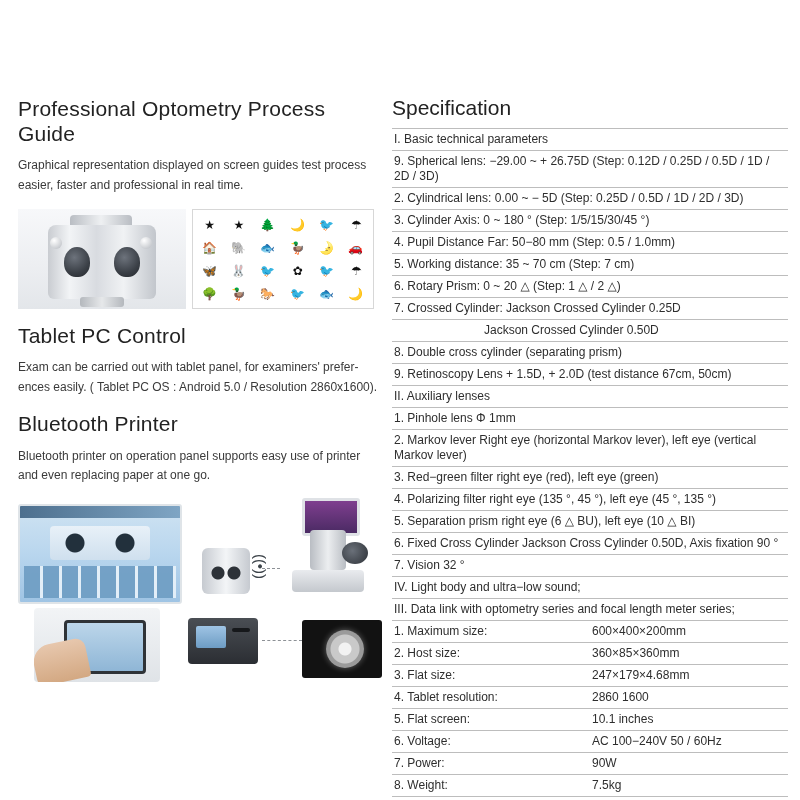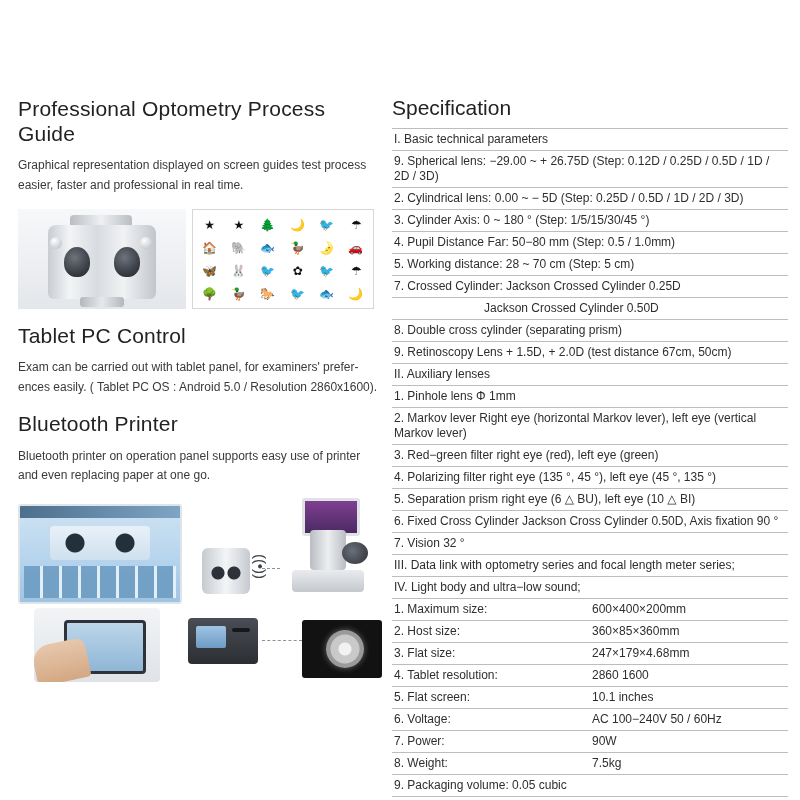"5. Working distance: 28 ~" td.full { text: 28 ~ 70 cm (Step: 5 -> 35 ~ 70 cm (Step: 7 }
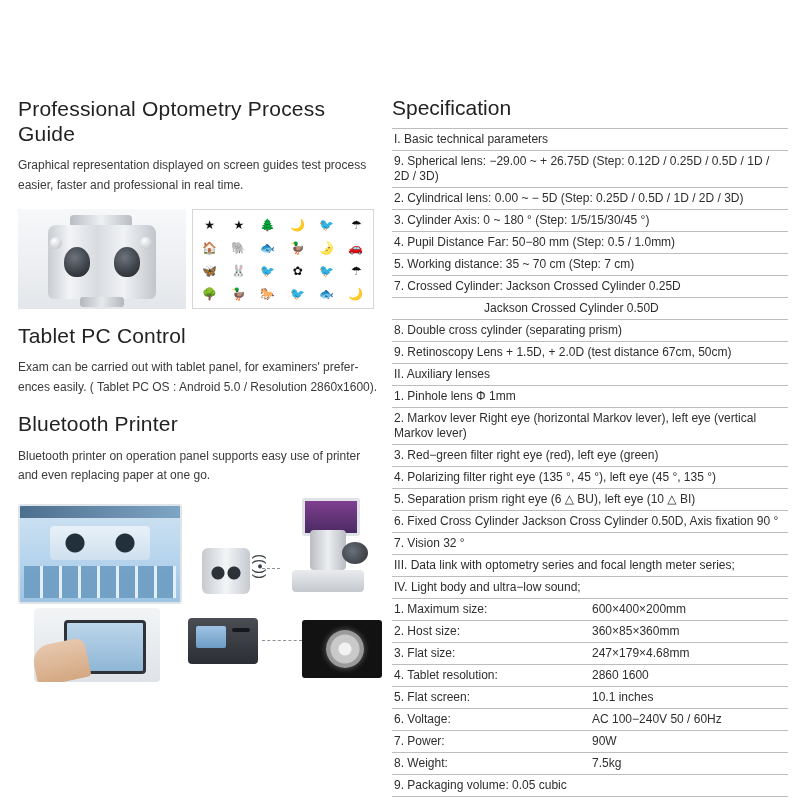"6. Rotary Prism: 0 ~" tr { html: none -> <tr> <td>6. Rotary Prism: 0 ~ 20 △ (Step: 1 △ / 2 △)</td> </tr> }
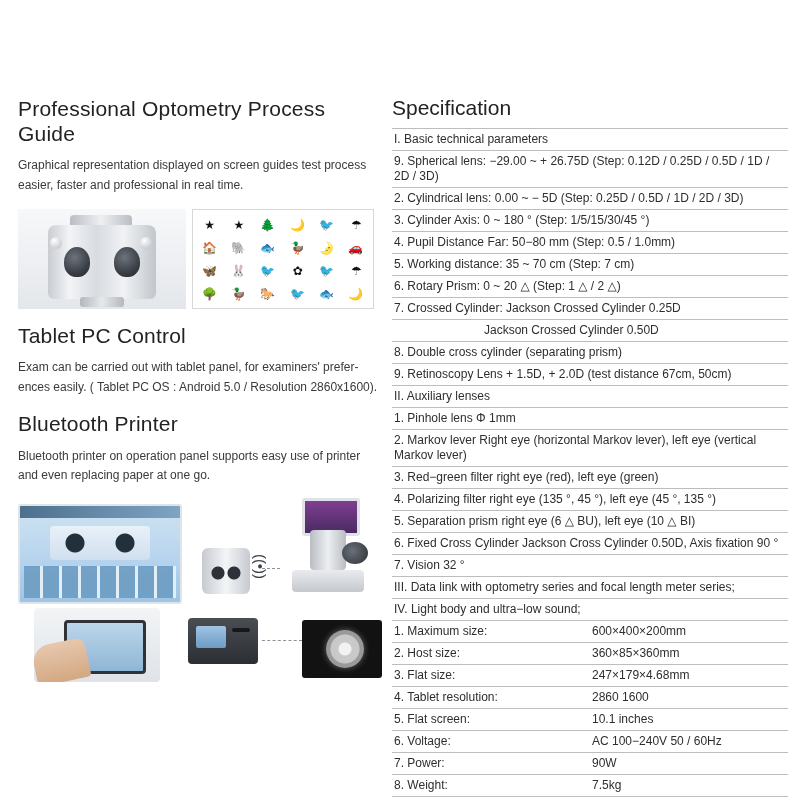"III. Data link with optometry" tr { order: before "IV. Light body and ultra−low" -> after "IV. Light body and ultra−low" }
